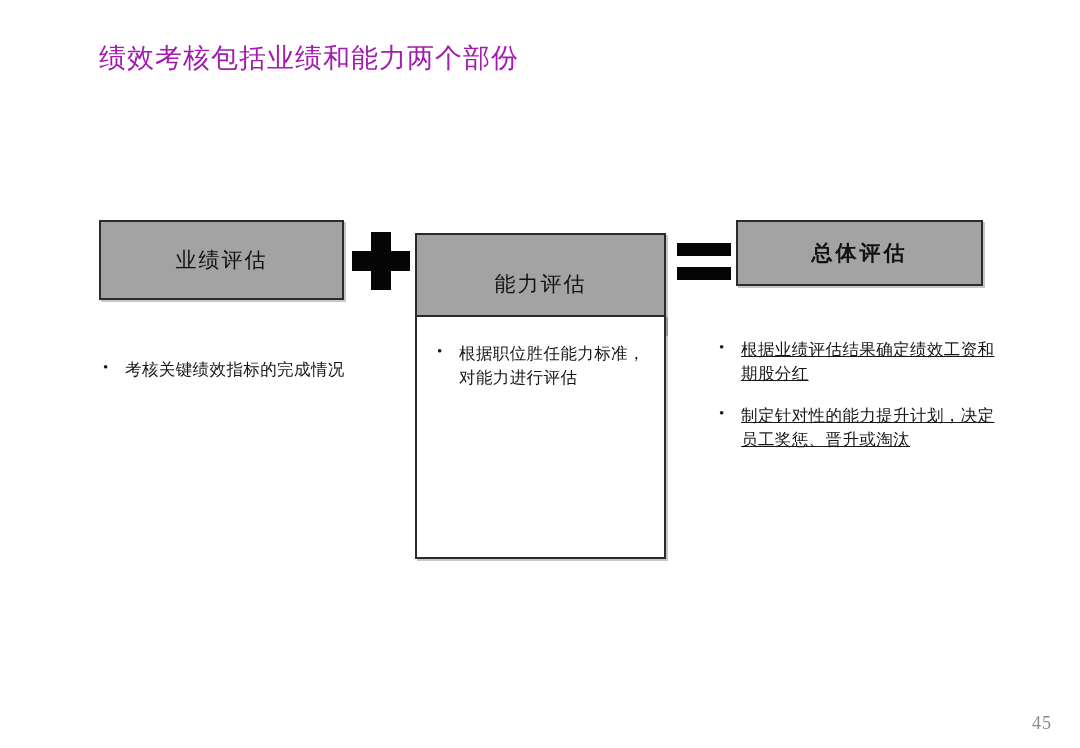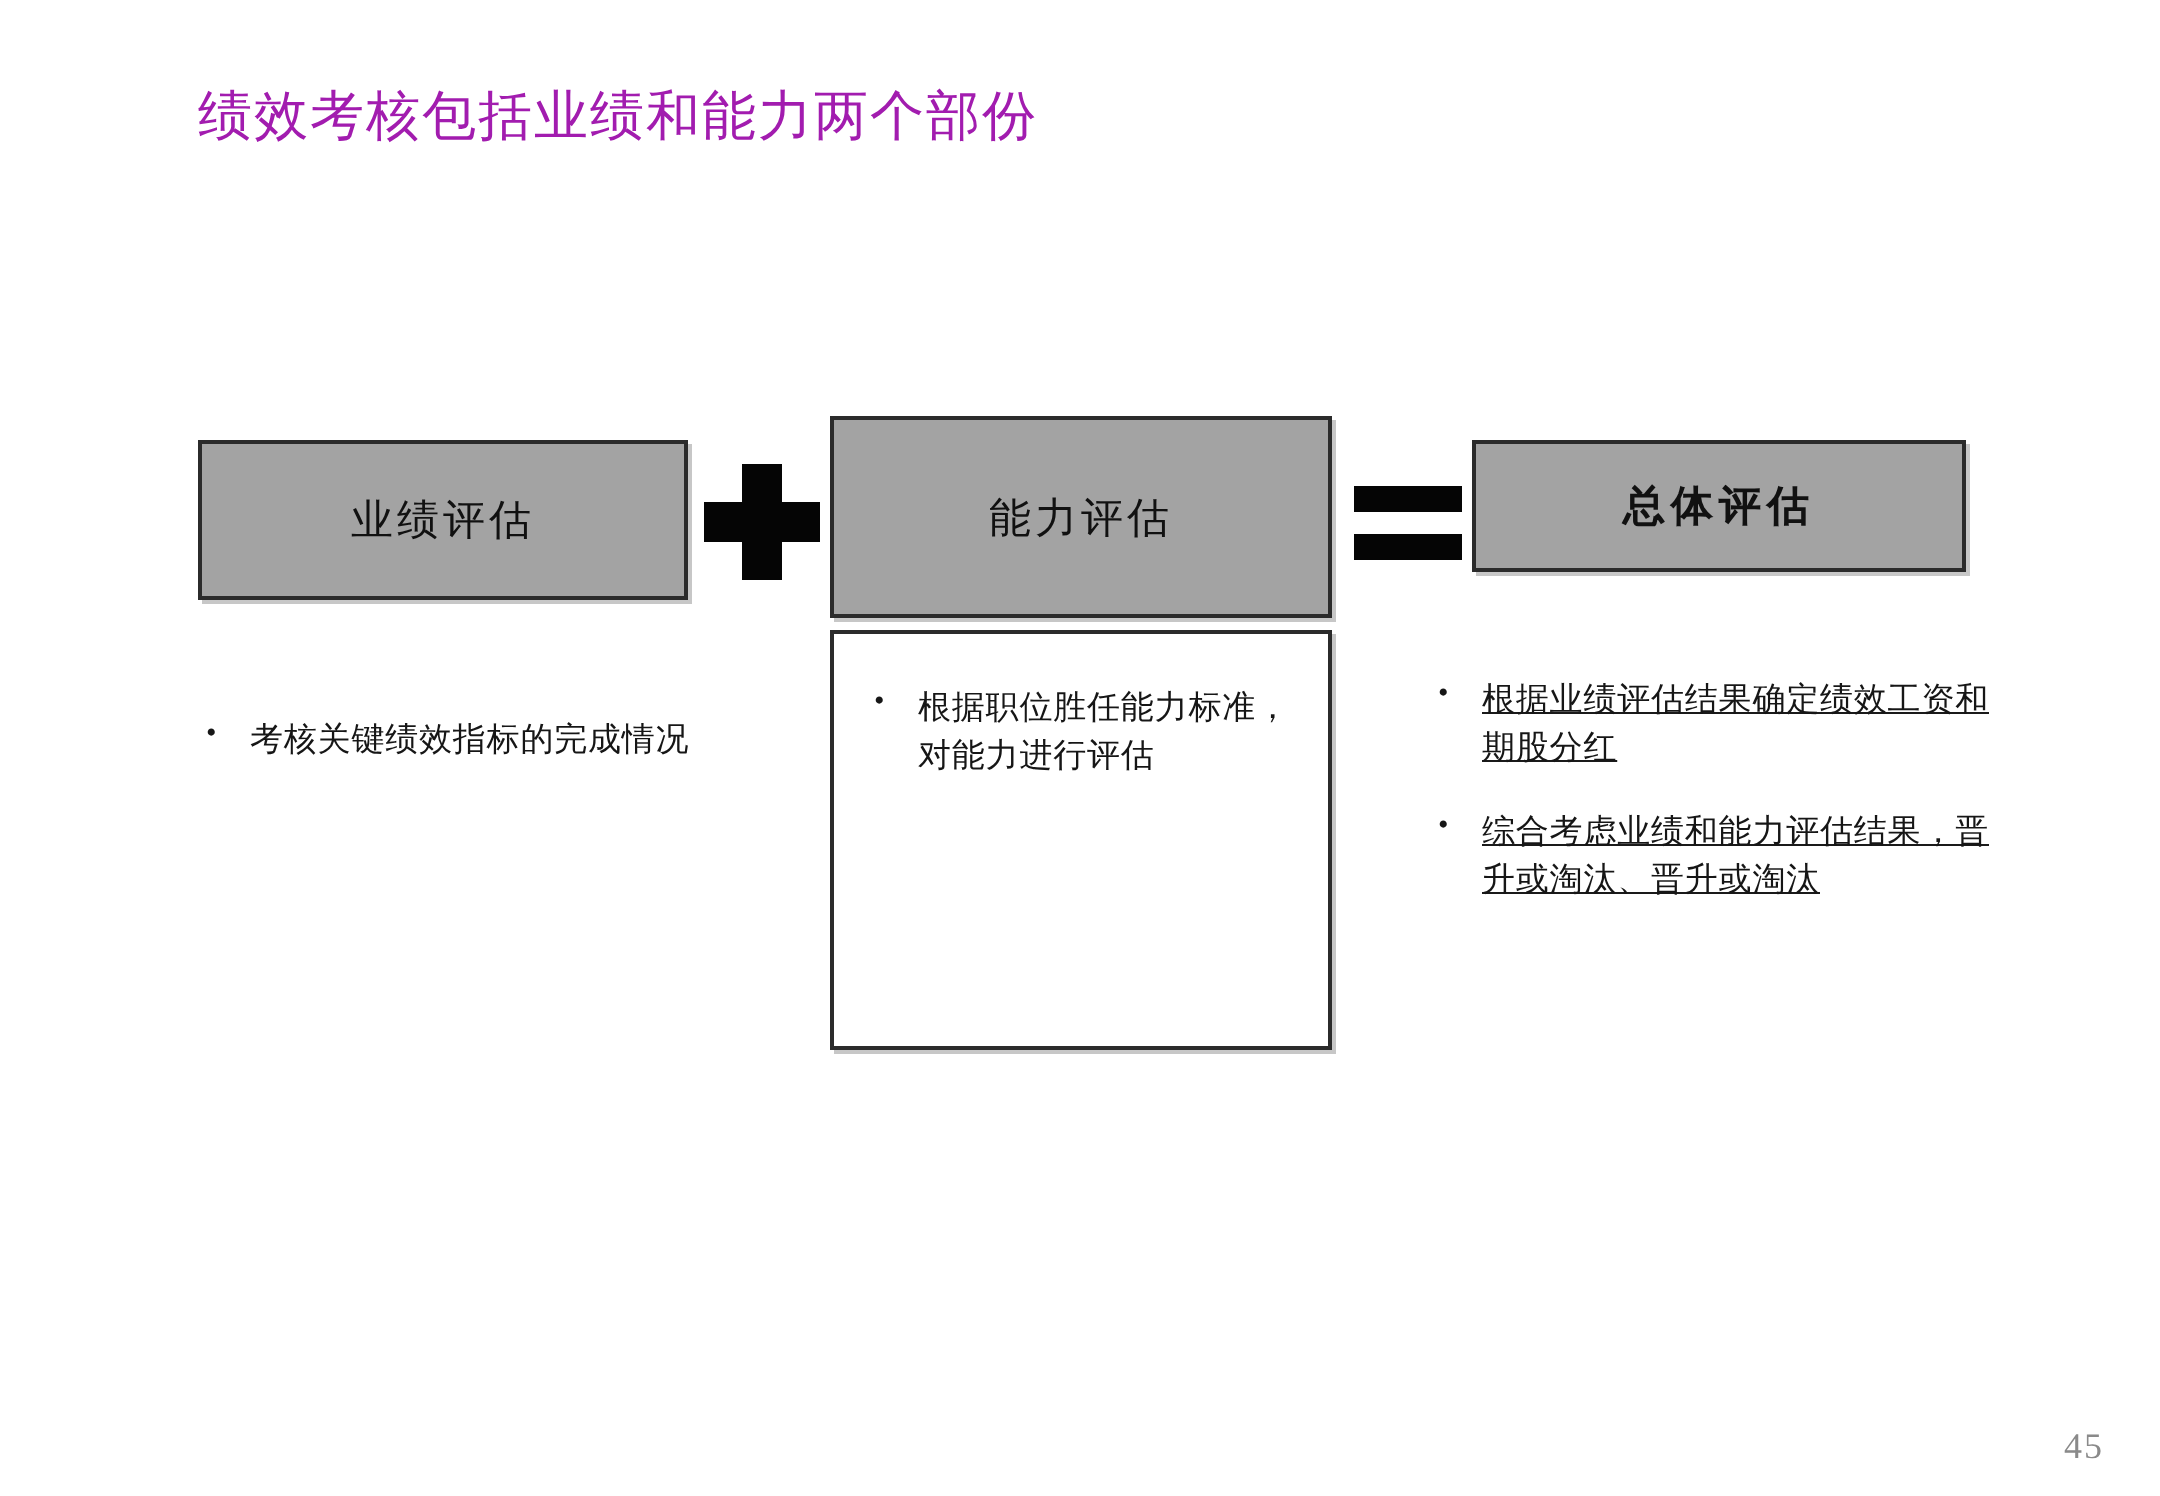"能力评估" #box-comp { top: 208px -> 233px }
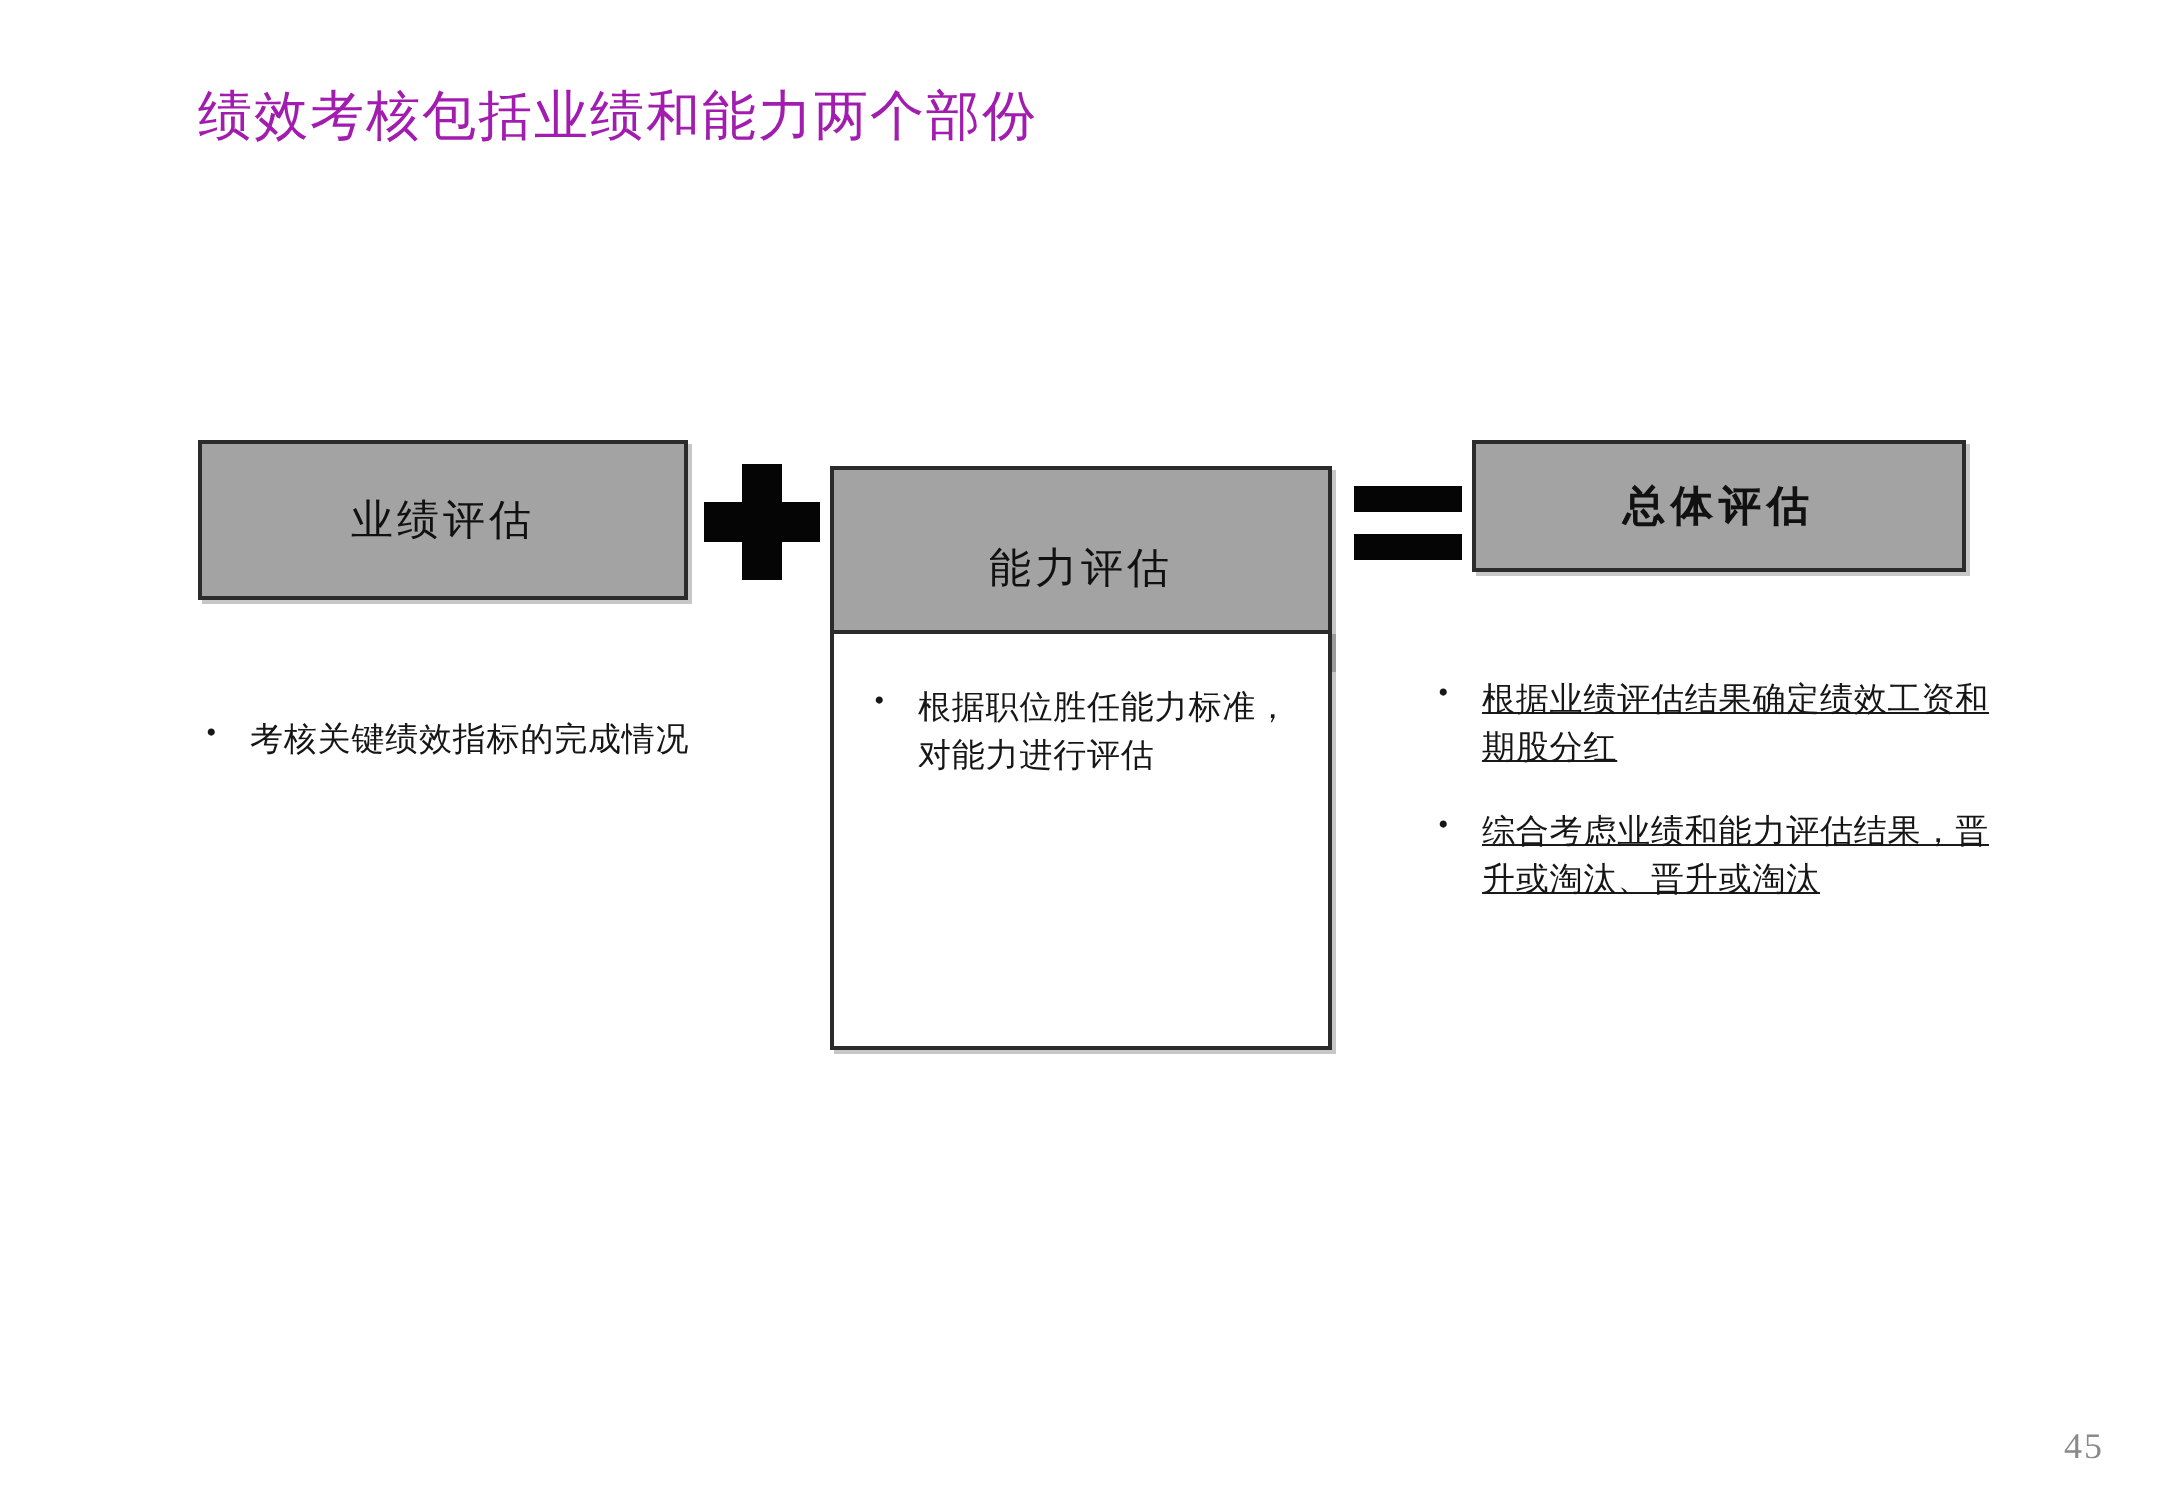"根据职位胜任能力标准，对能力进行评估" #body-comp { height: 210px -> 244px }
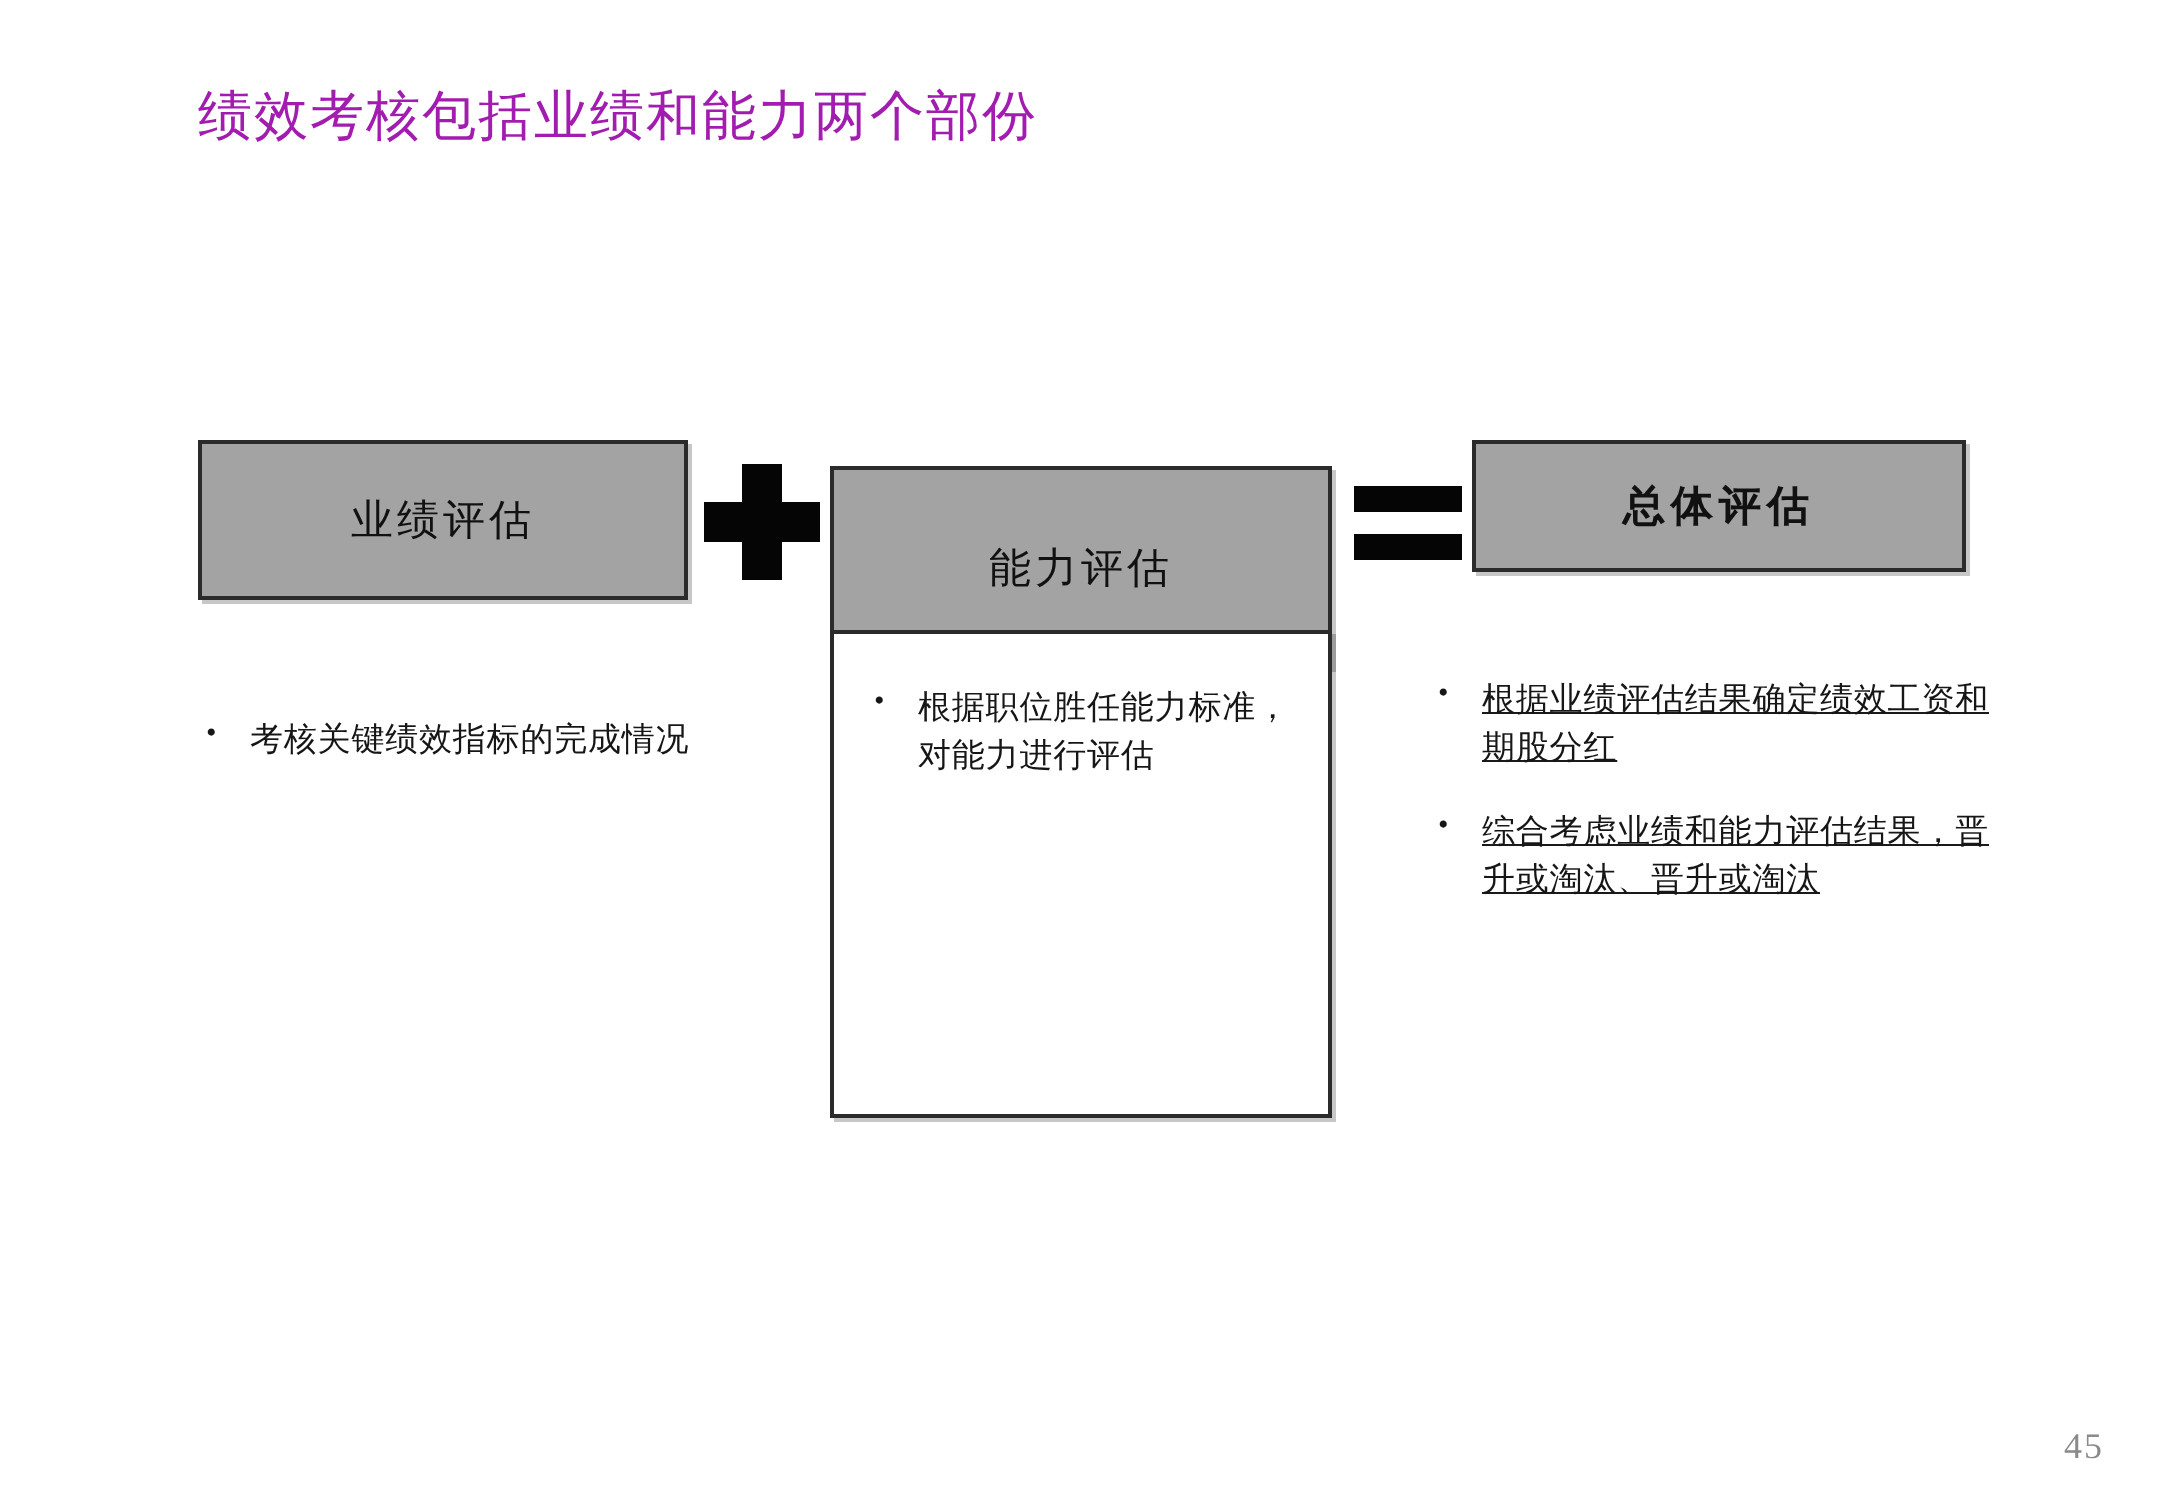"综合考虑业绩和能力评估结果，晋升或淘汰、晋升或淘汰" li { text: 综合考虑业绩和能力评估结果，晋升或淘汰 -> 制定针对性的能力提升计划，决定员工奖惩 }
